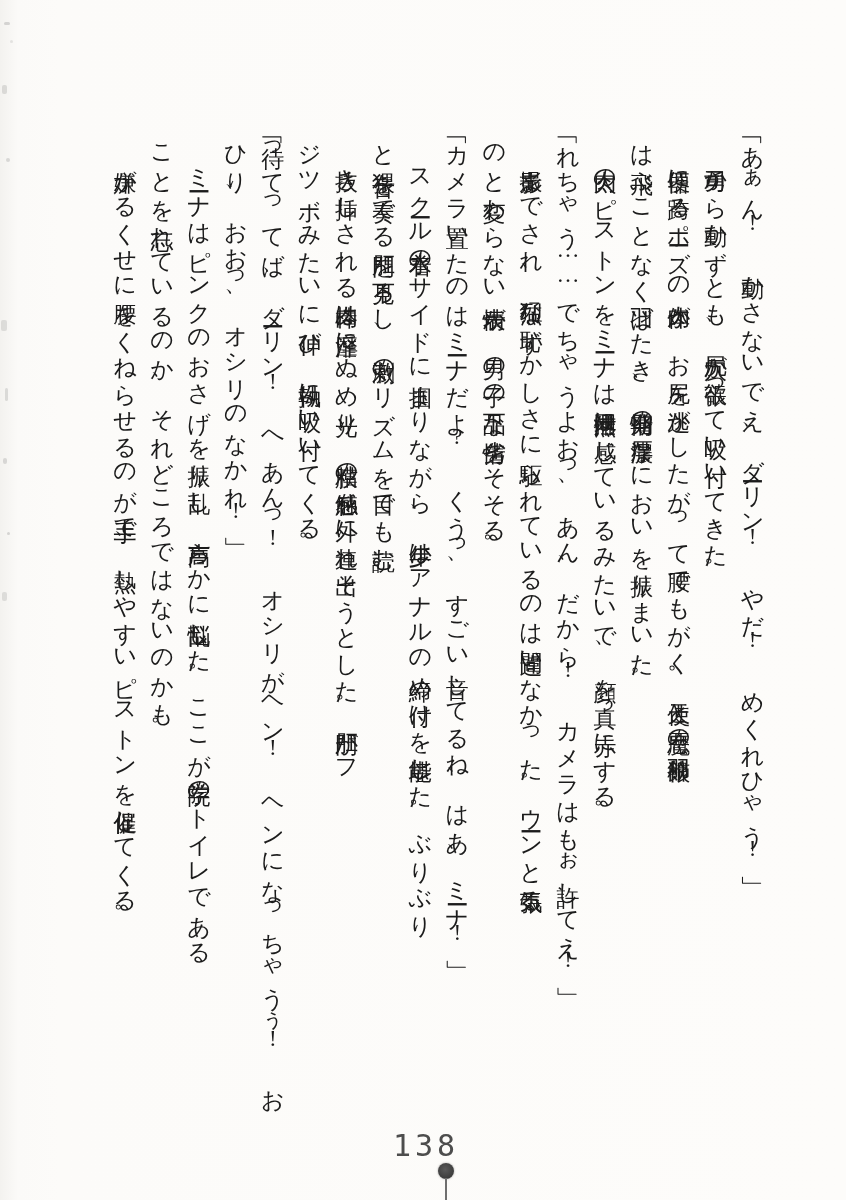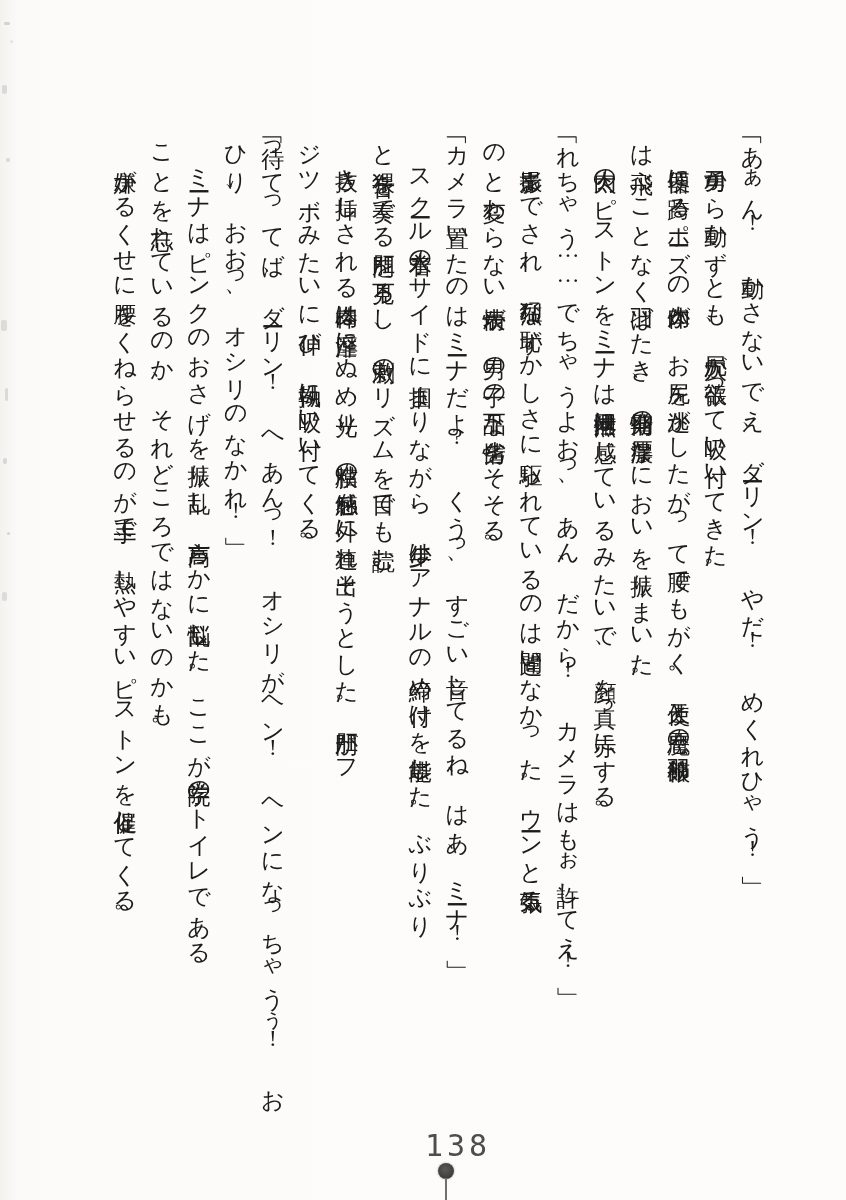"138" .page-number { left: 412px -> 380px }
